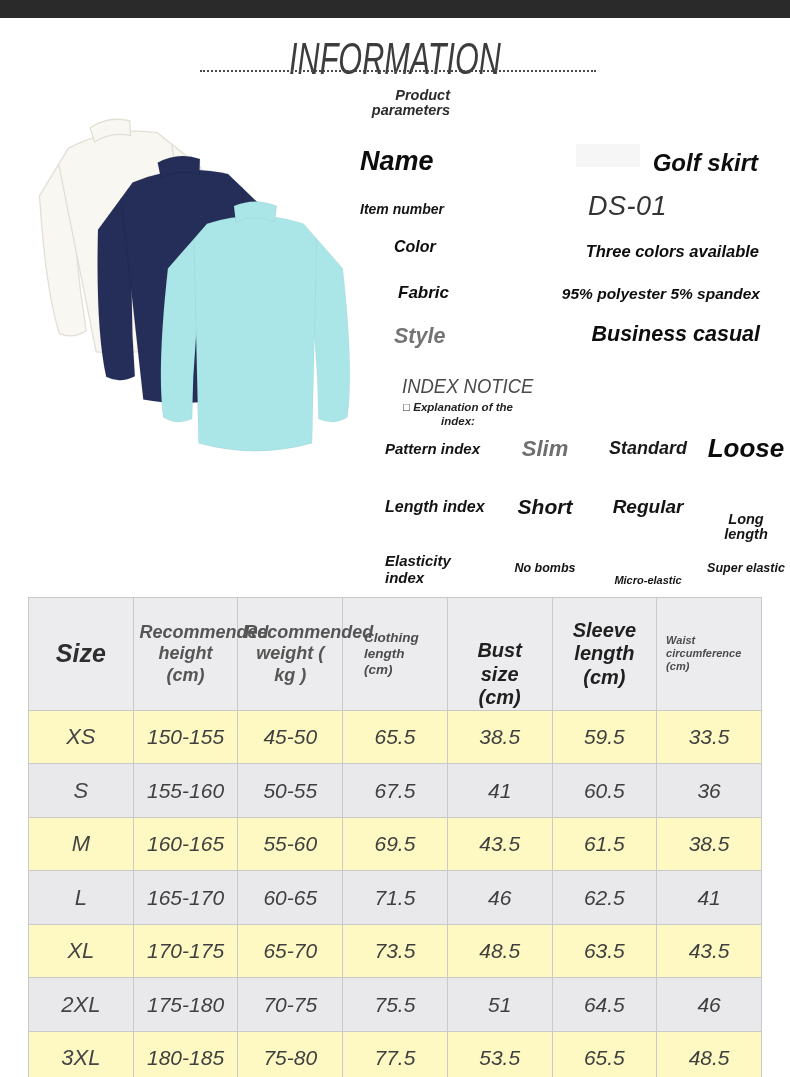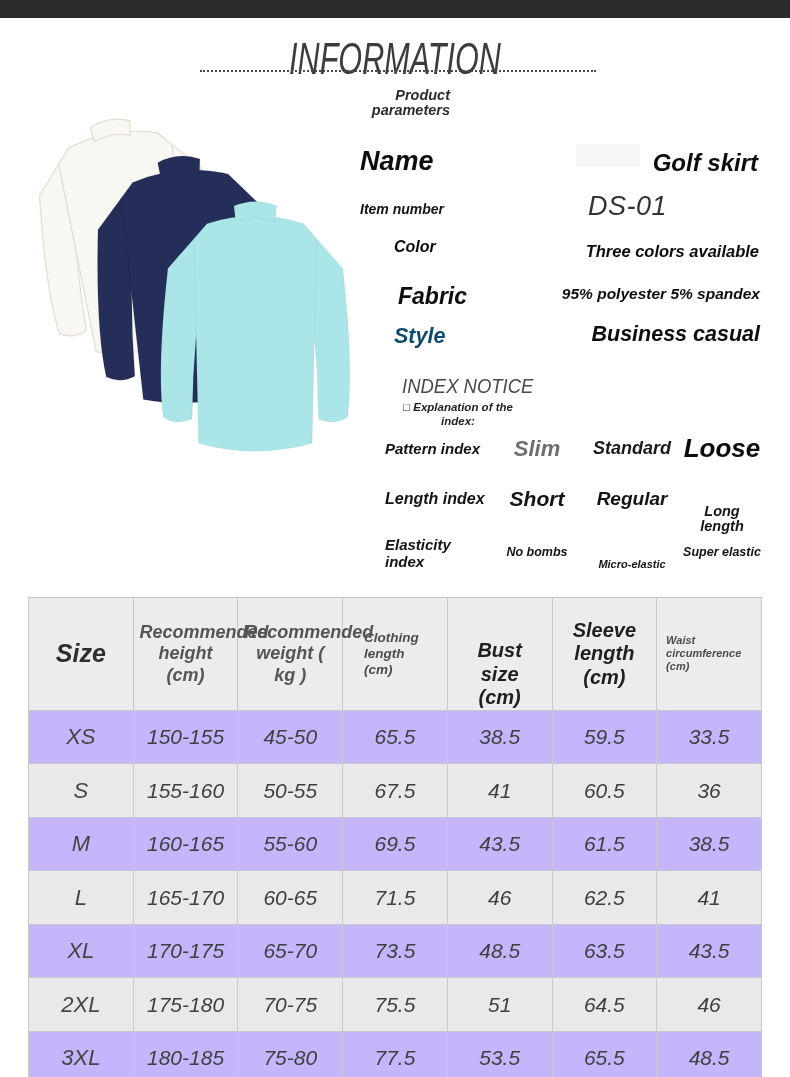"Fabric" .fabric-label { font-size: 23px -> 17px }
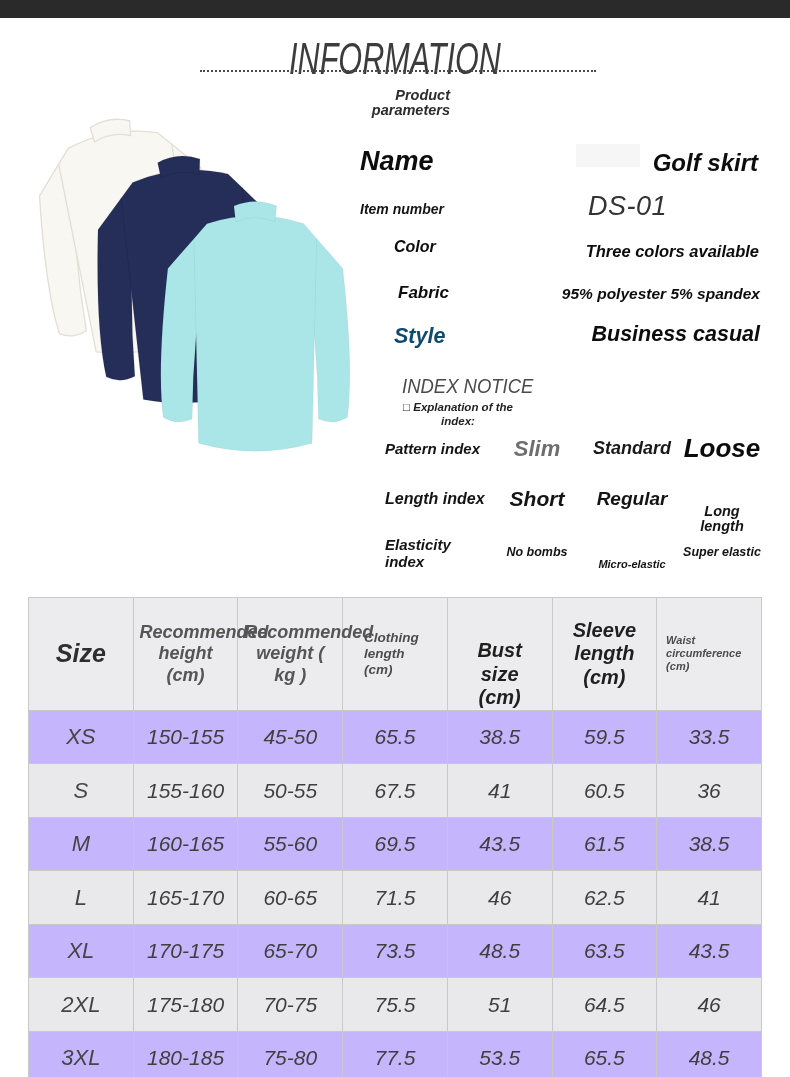"Style" .style-label { color: #0c4a6e -> #737373 }
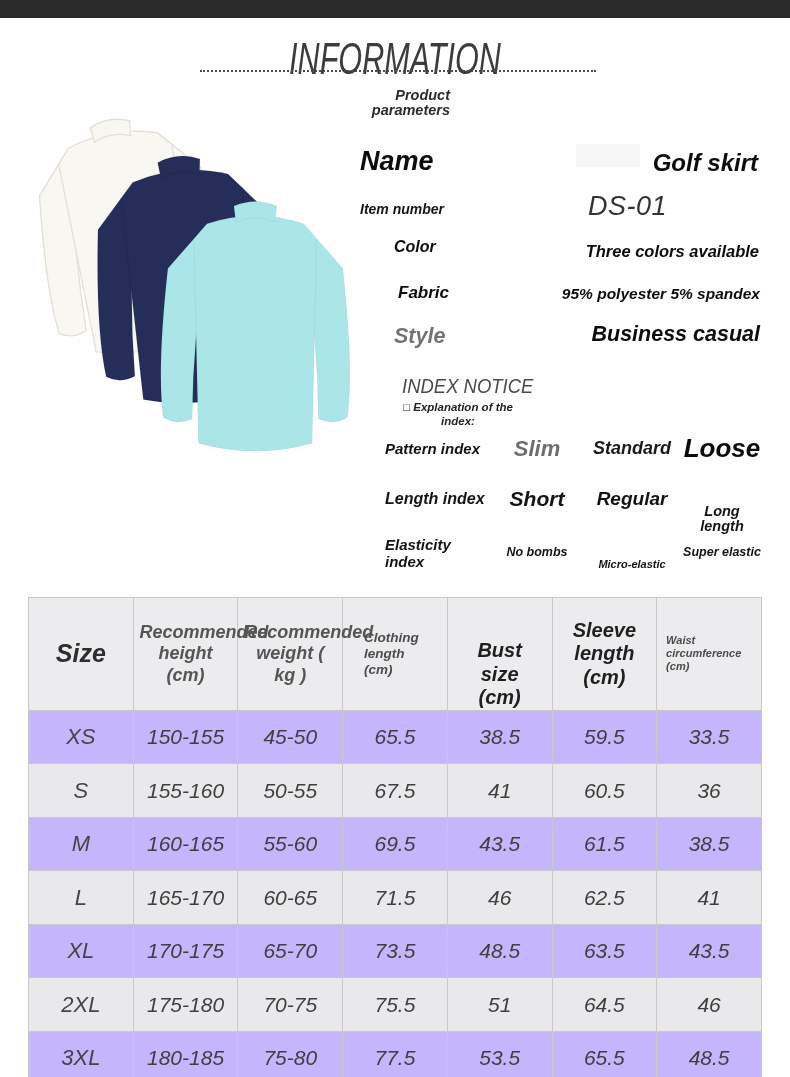"Pattern index" .index-grid { gap: none -> 8px }
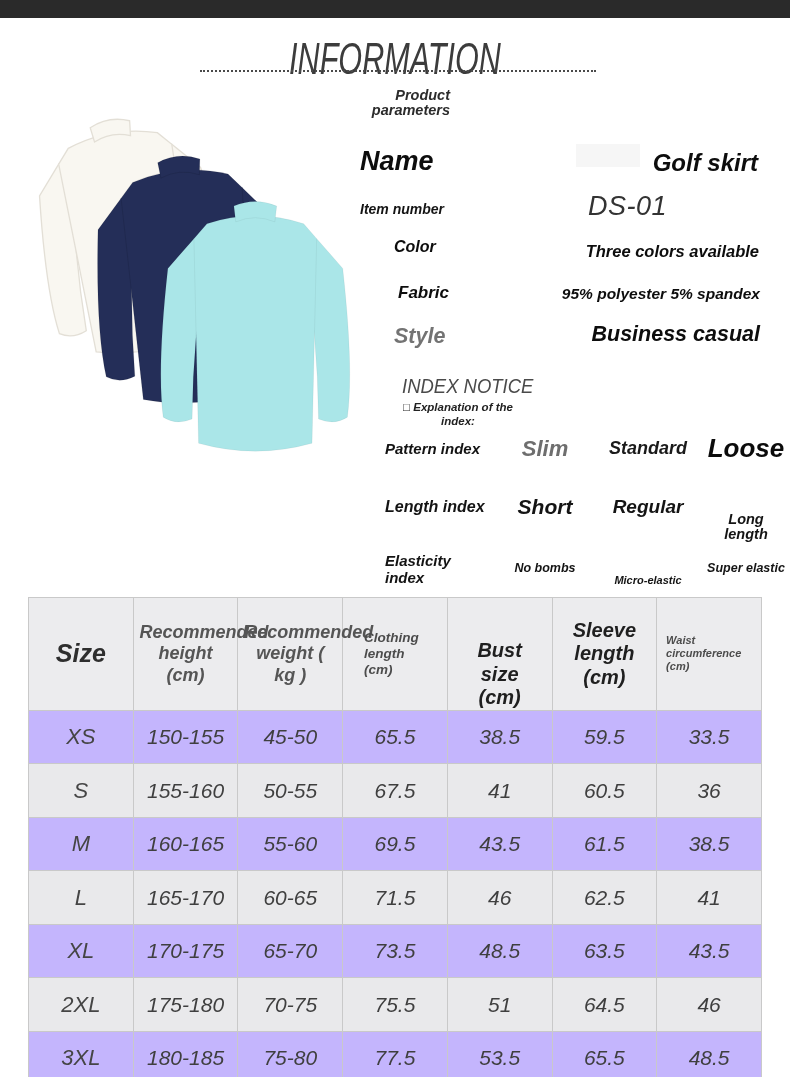"XS" .size-table tbody tr { background: #c4b5fd -> #fef9c3 }
